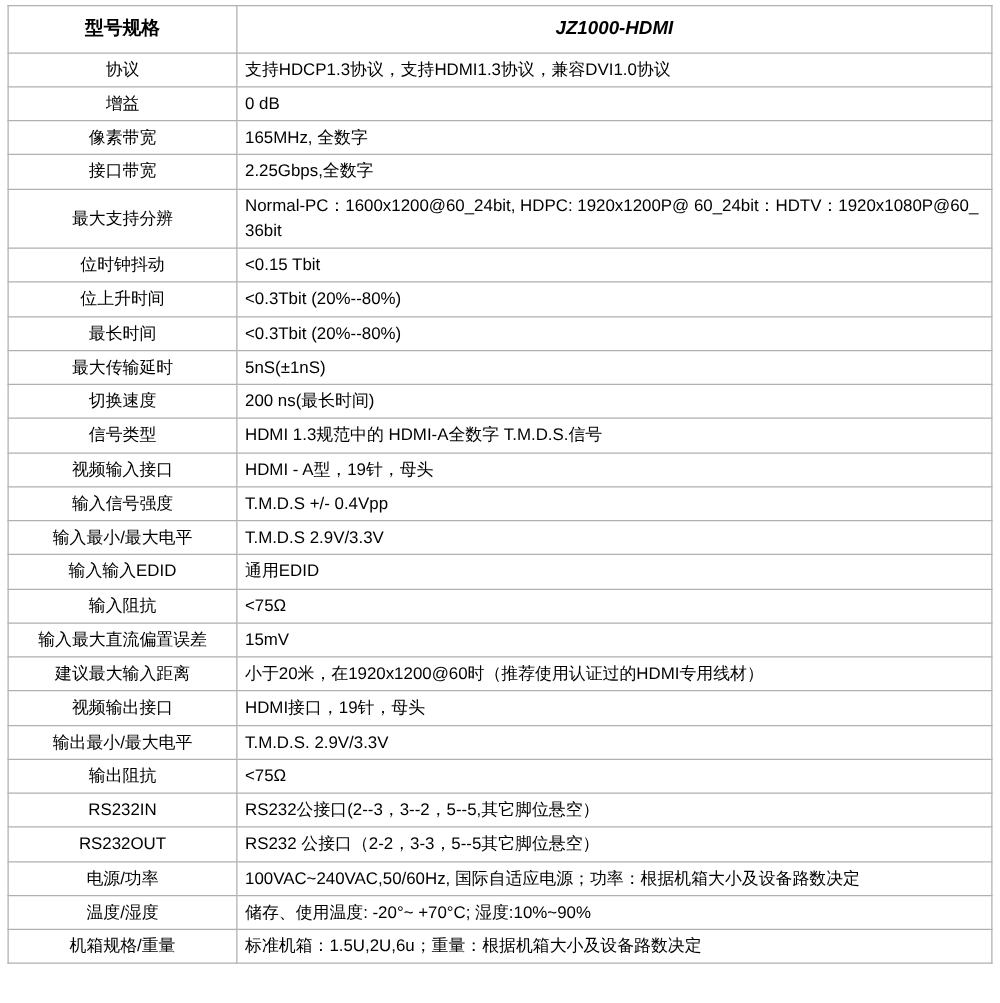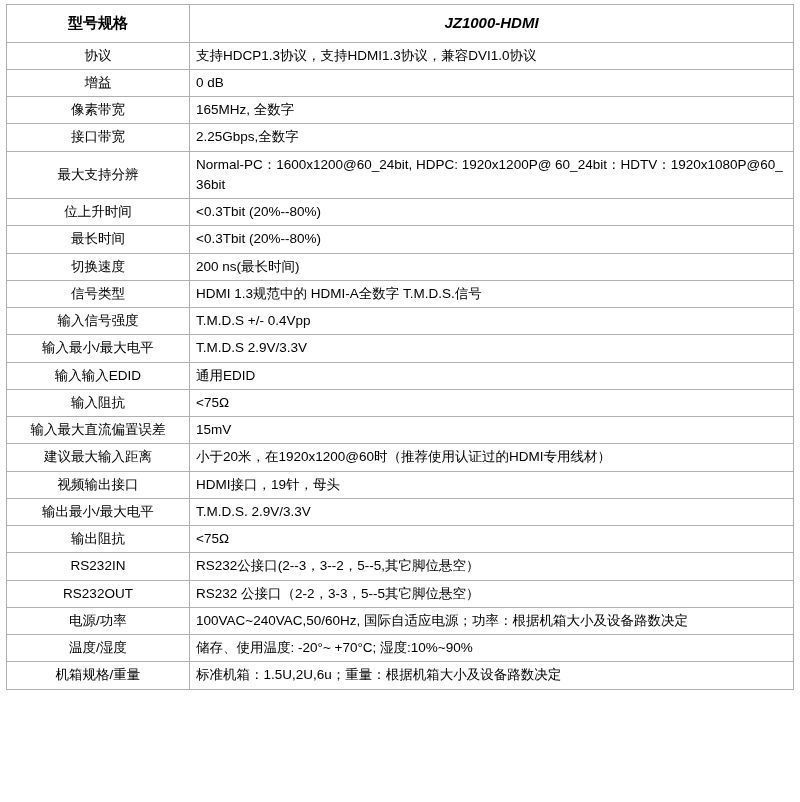"位时钟抖动" tr { html: none -> <tr> <td>位时钟抖动</td> <td>&lt;0.15 Tbit</td> </tr> }
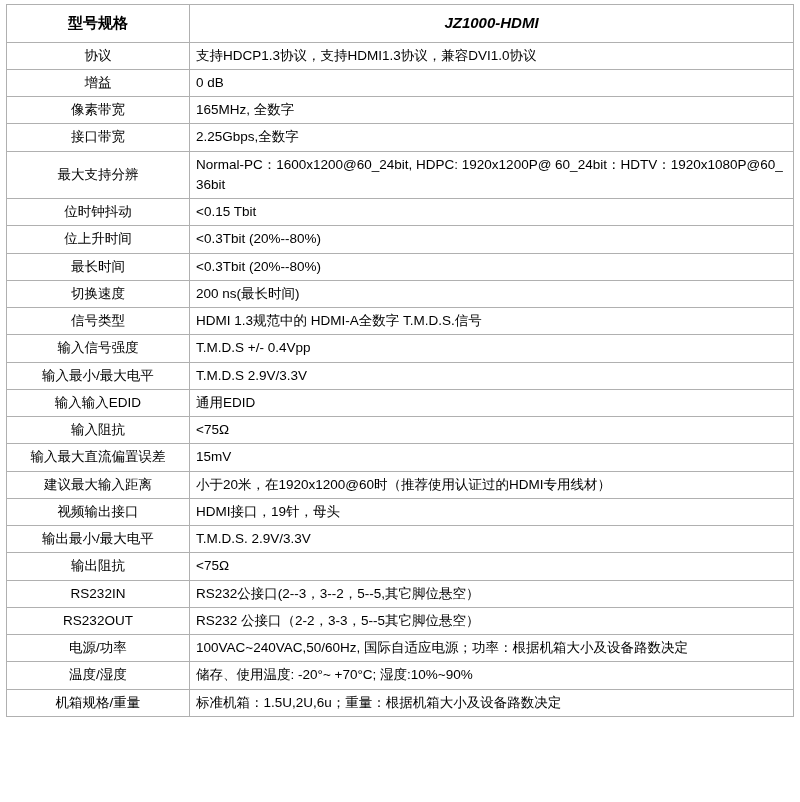"最大传输延时" tr { html: none -> <tr> <td>最大传输延时</td> <td>5nS(±1nS)</td> </tr> }
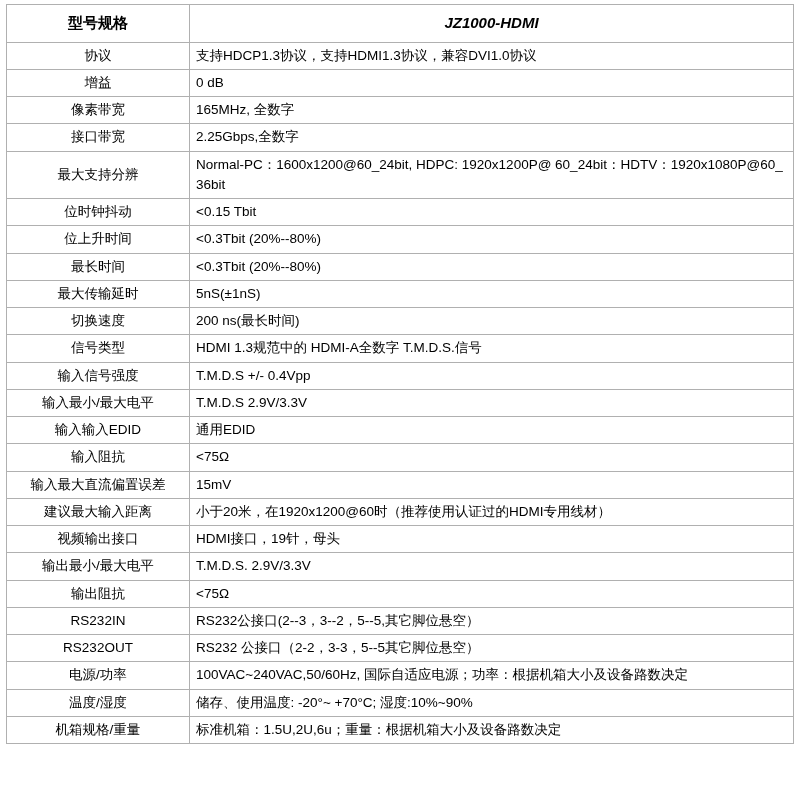"视频输入接口" tr { html: none -> <tr> <td>视频输入接口</td> <td>HDMI - A型，19针，母头</td> </tr> }
